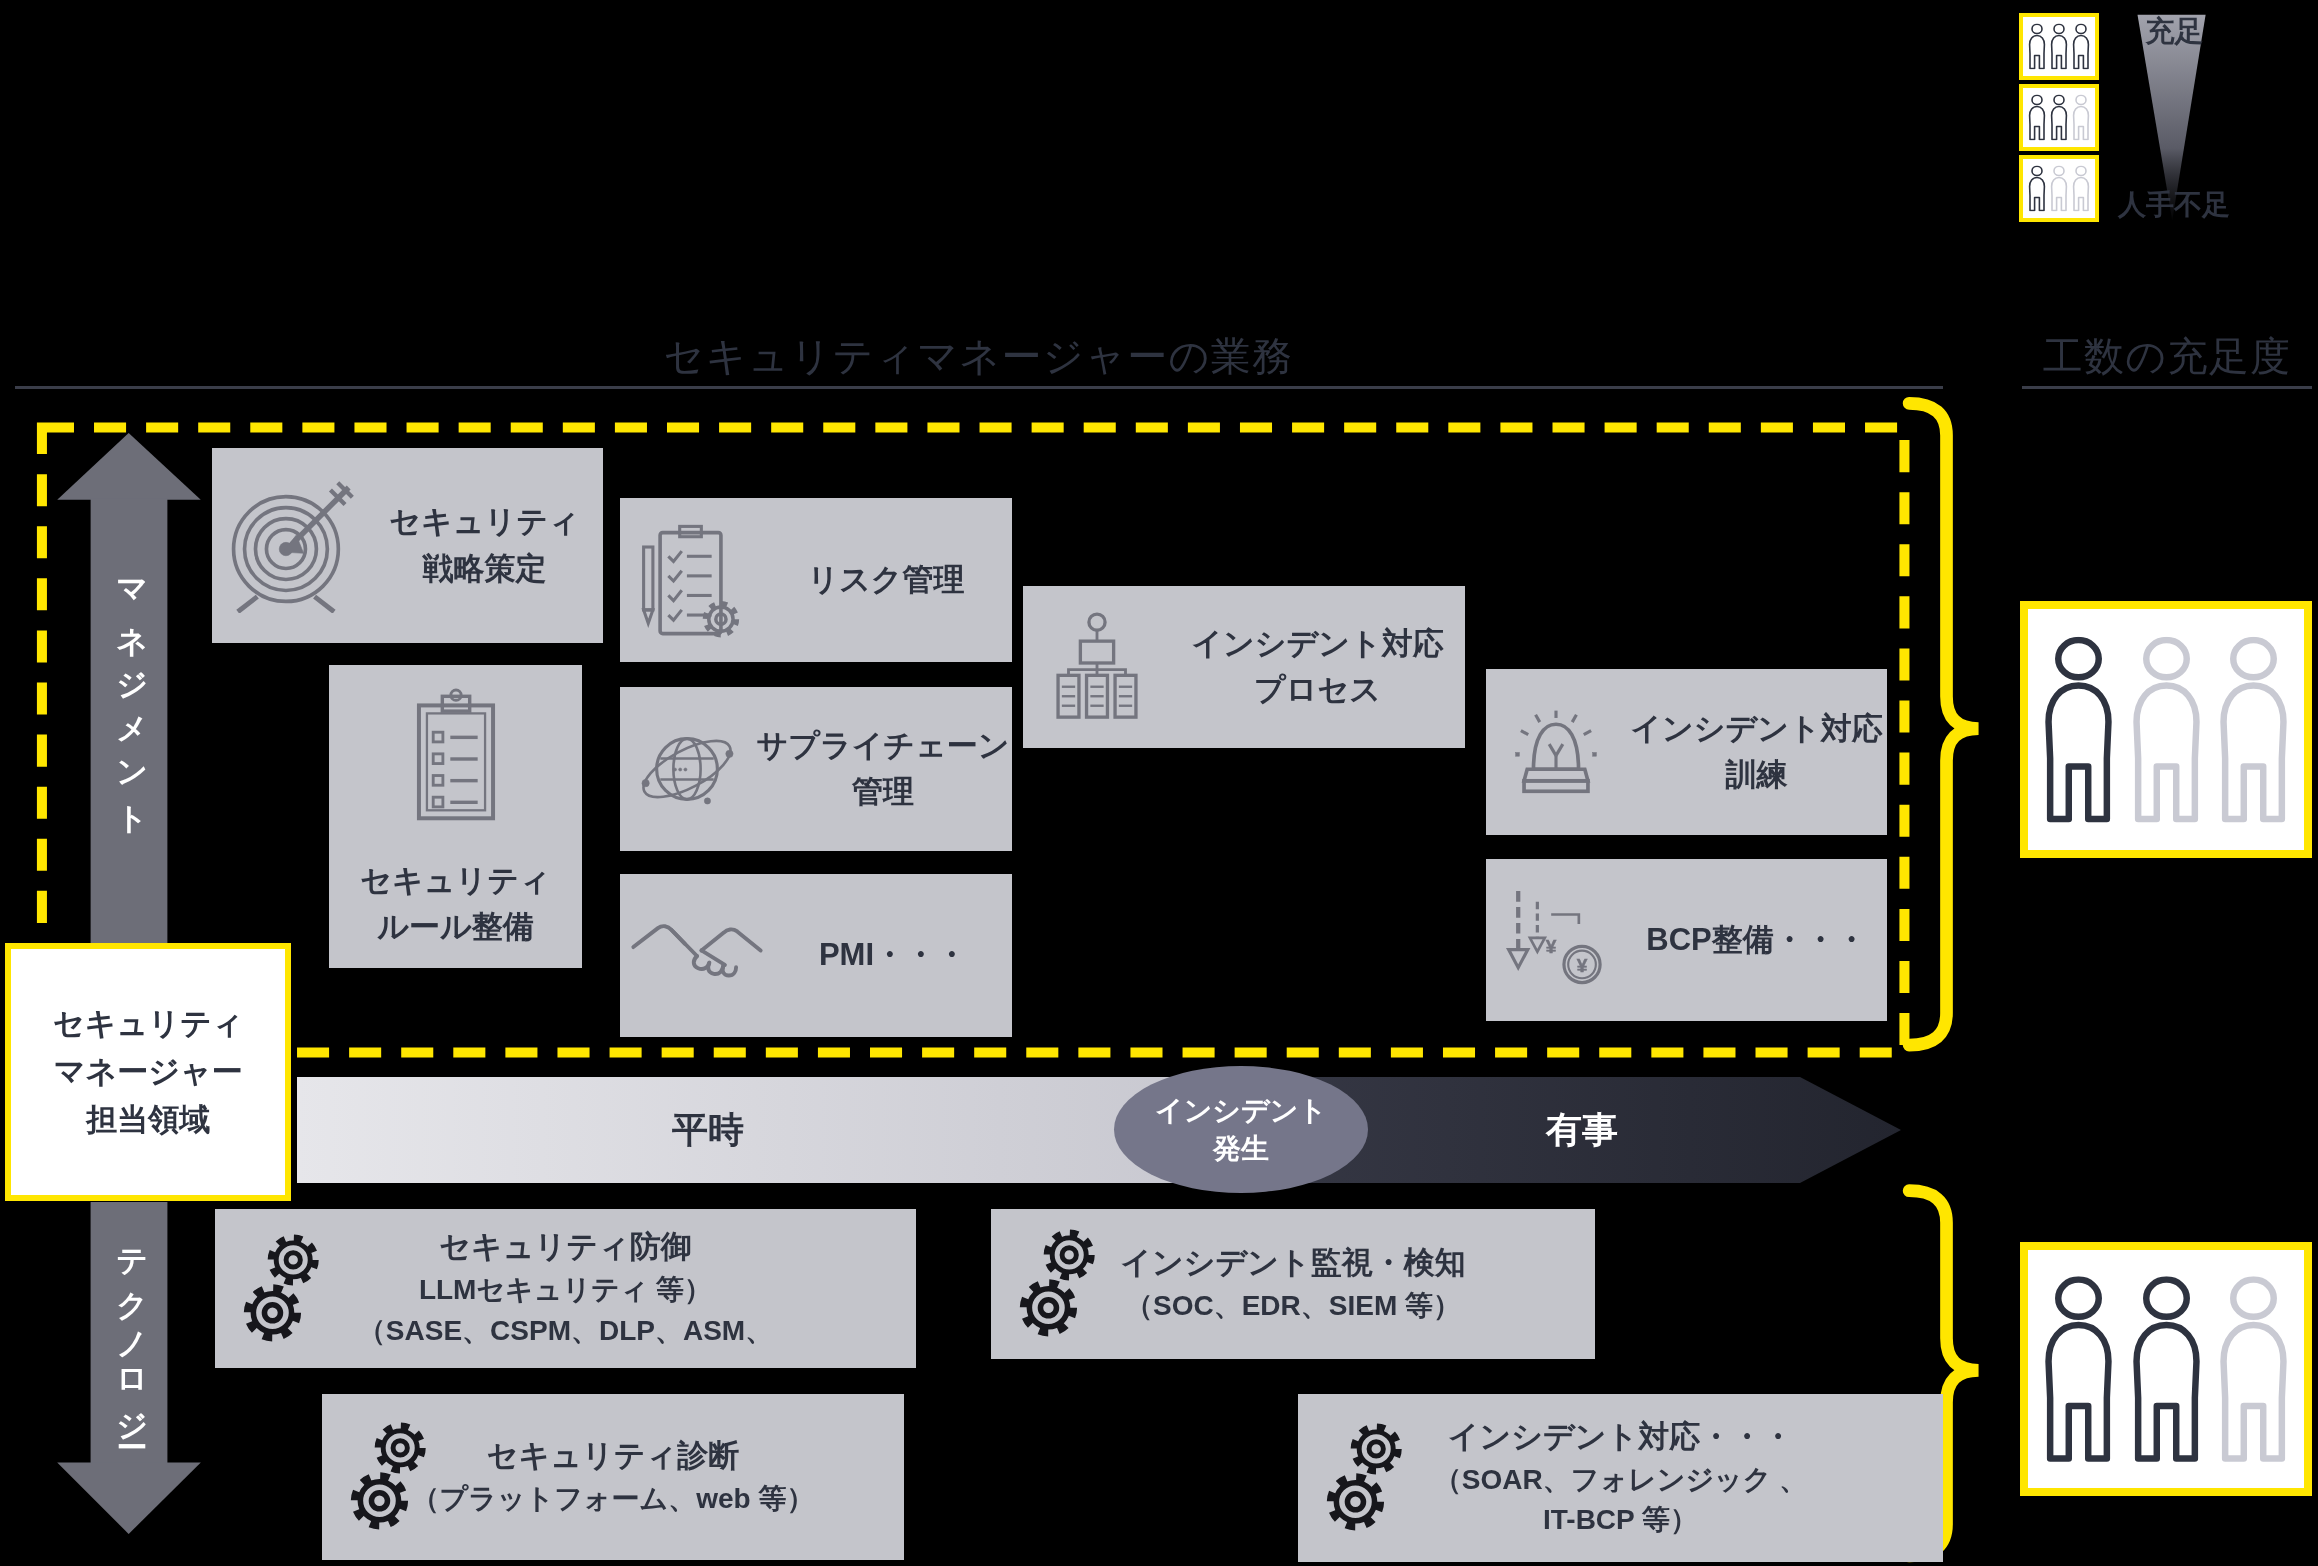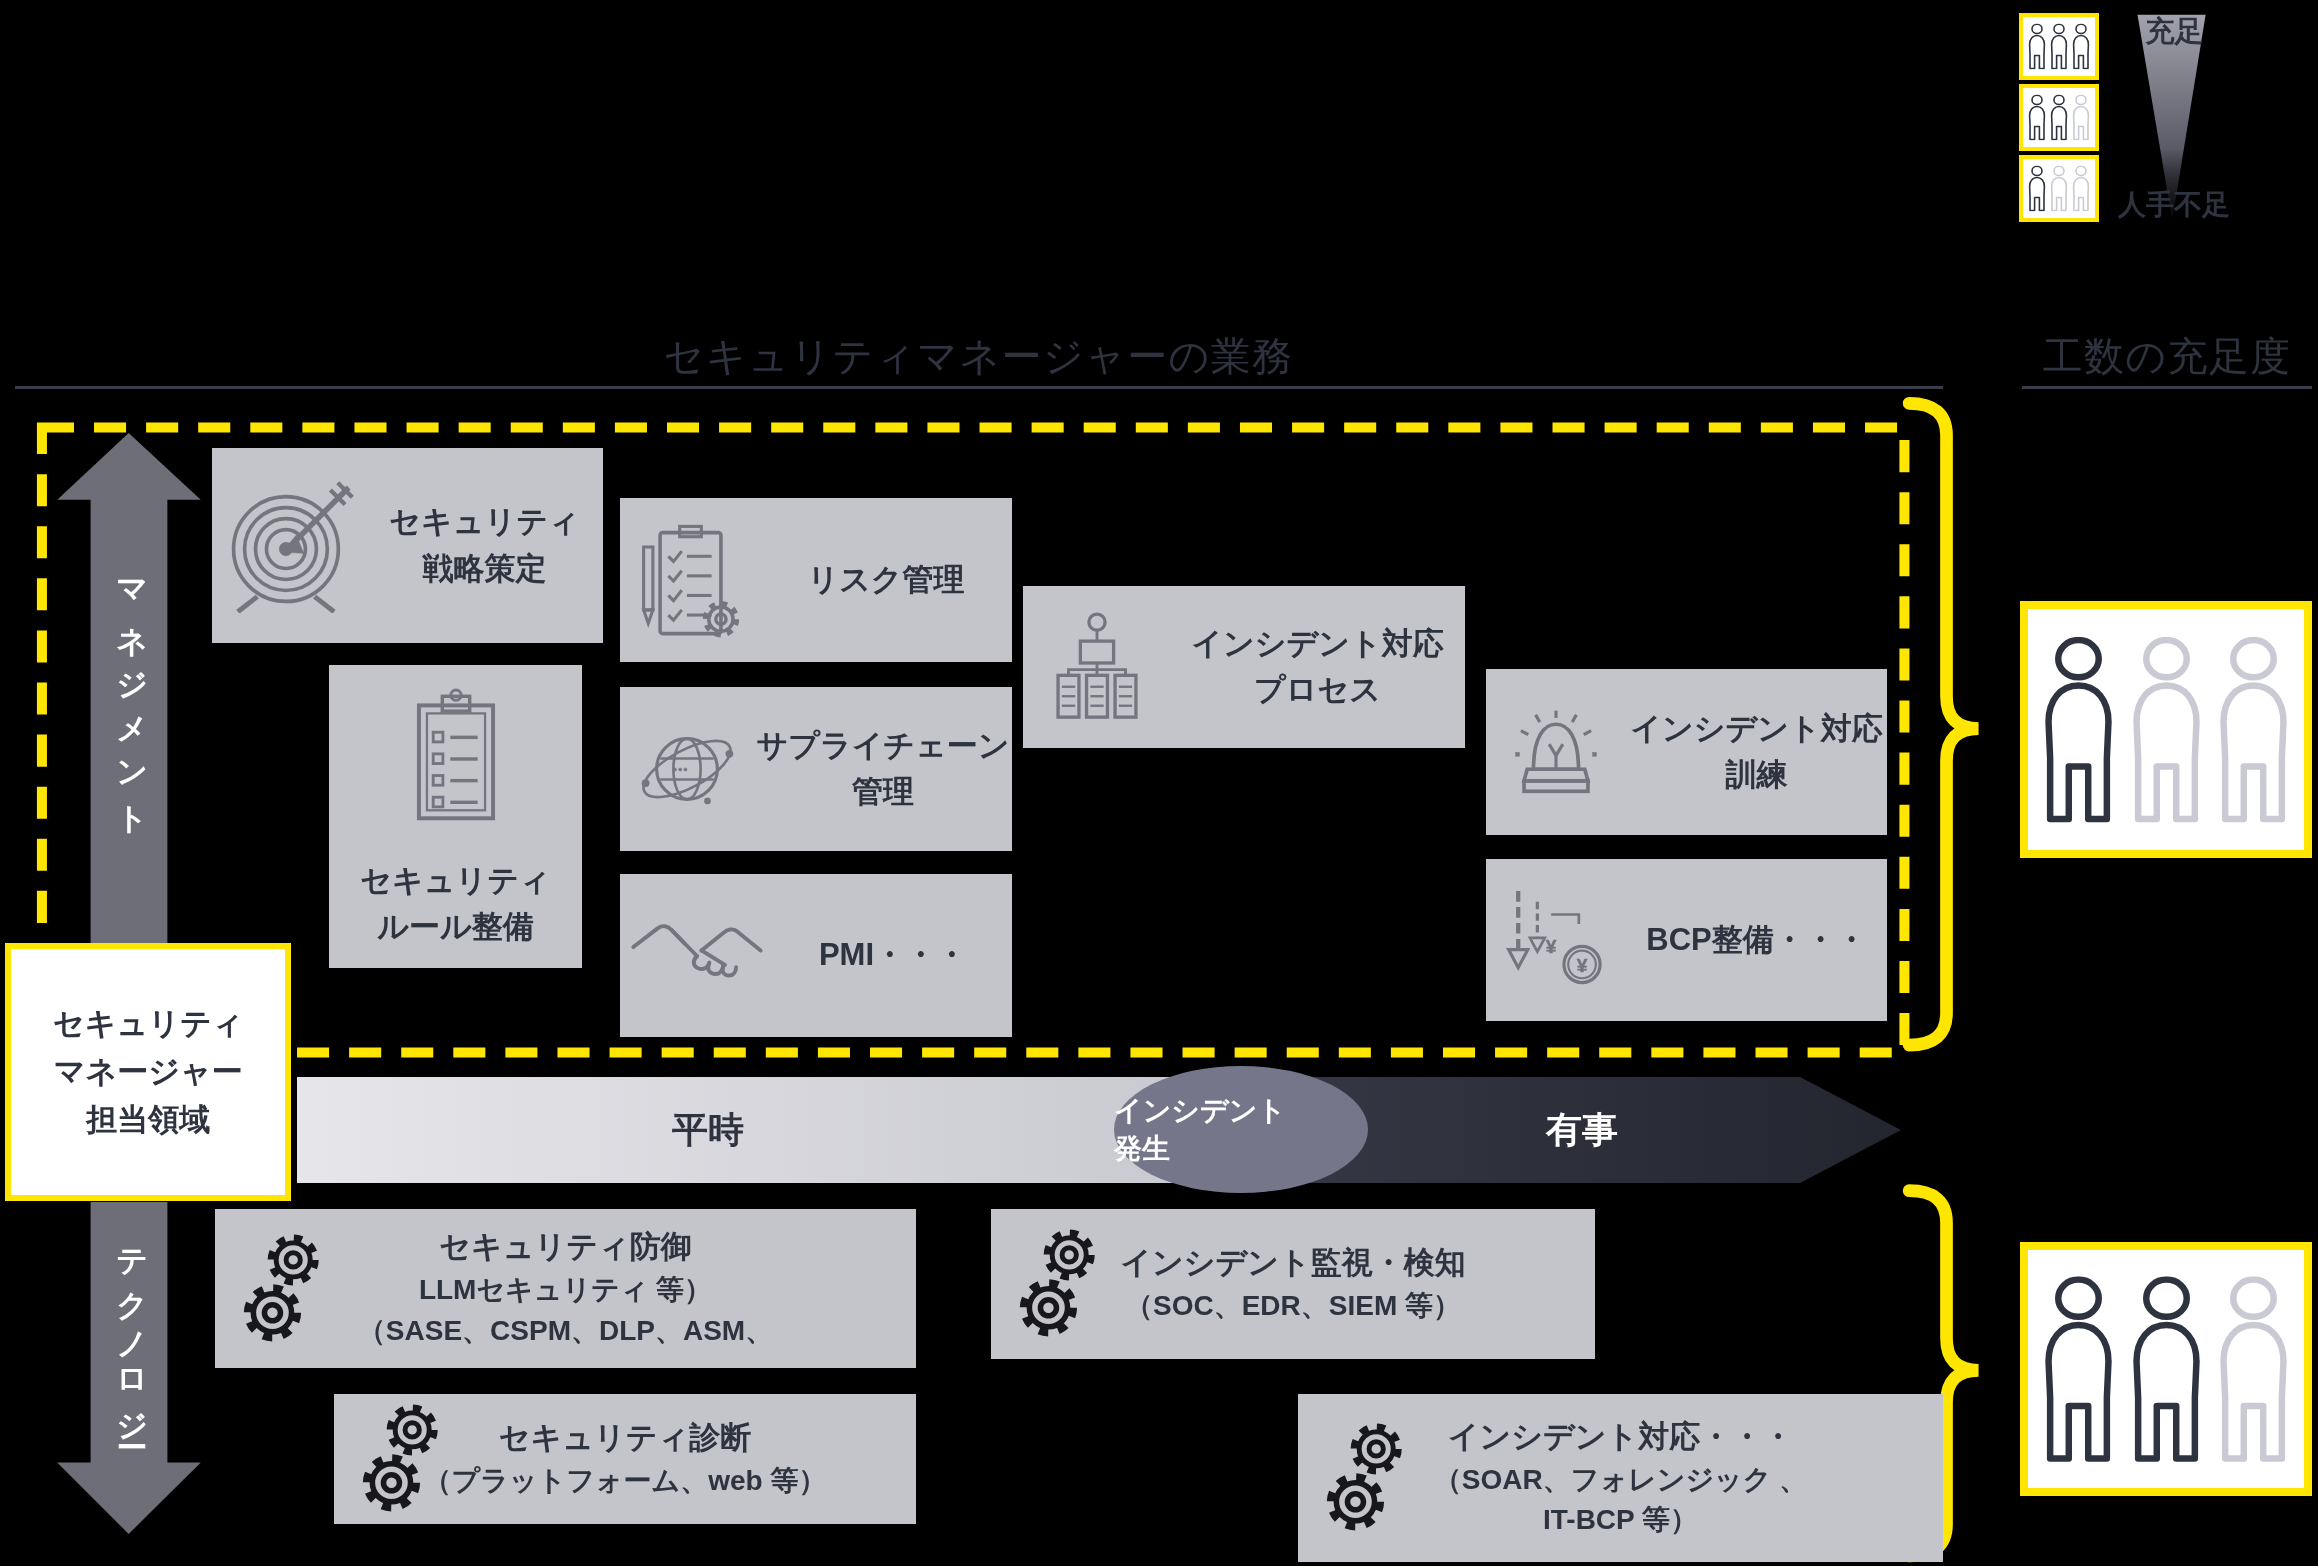"インシデント" .ellipse { align-items: flex-start -> center }
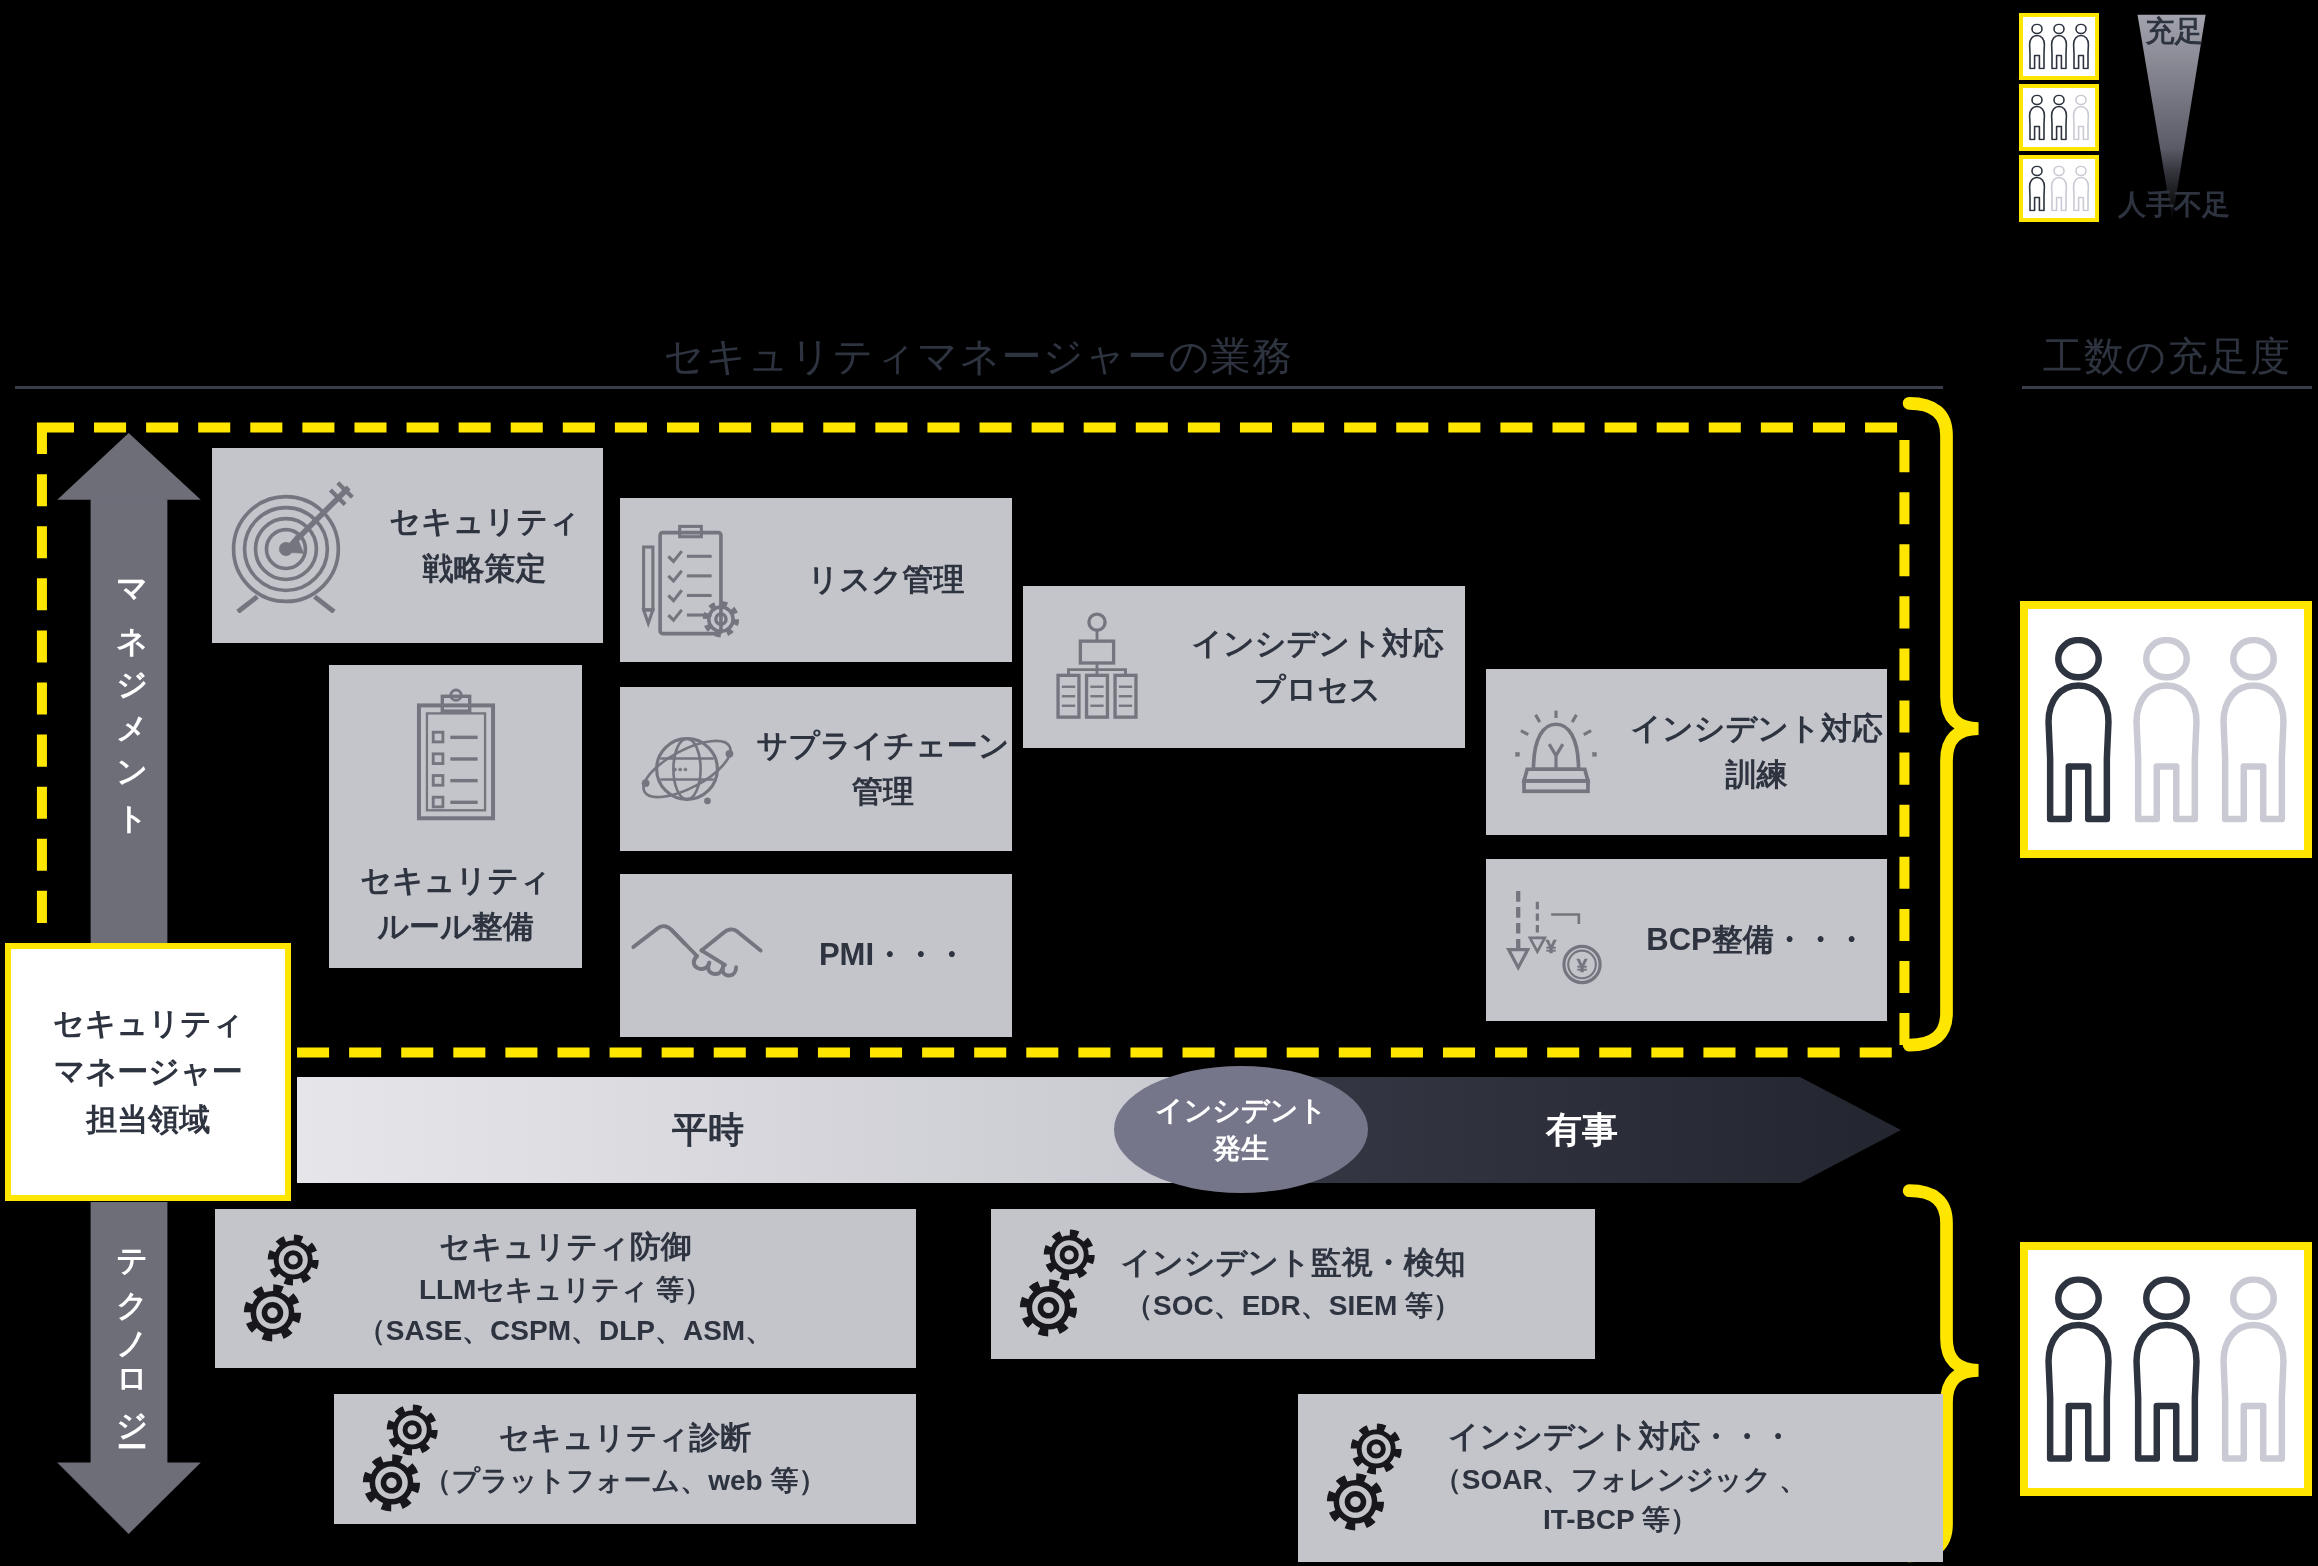"セキュリティ診断" div.tbox { height: 130px -> 166px; left: 334px -> 322px }
